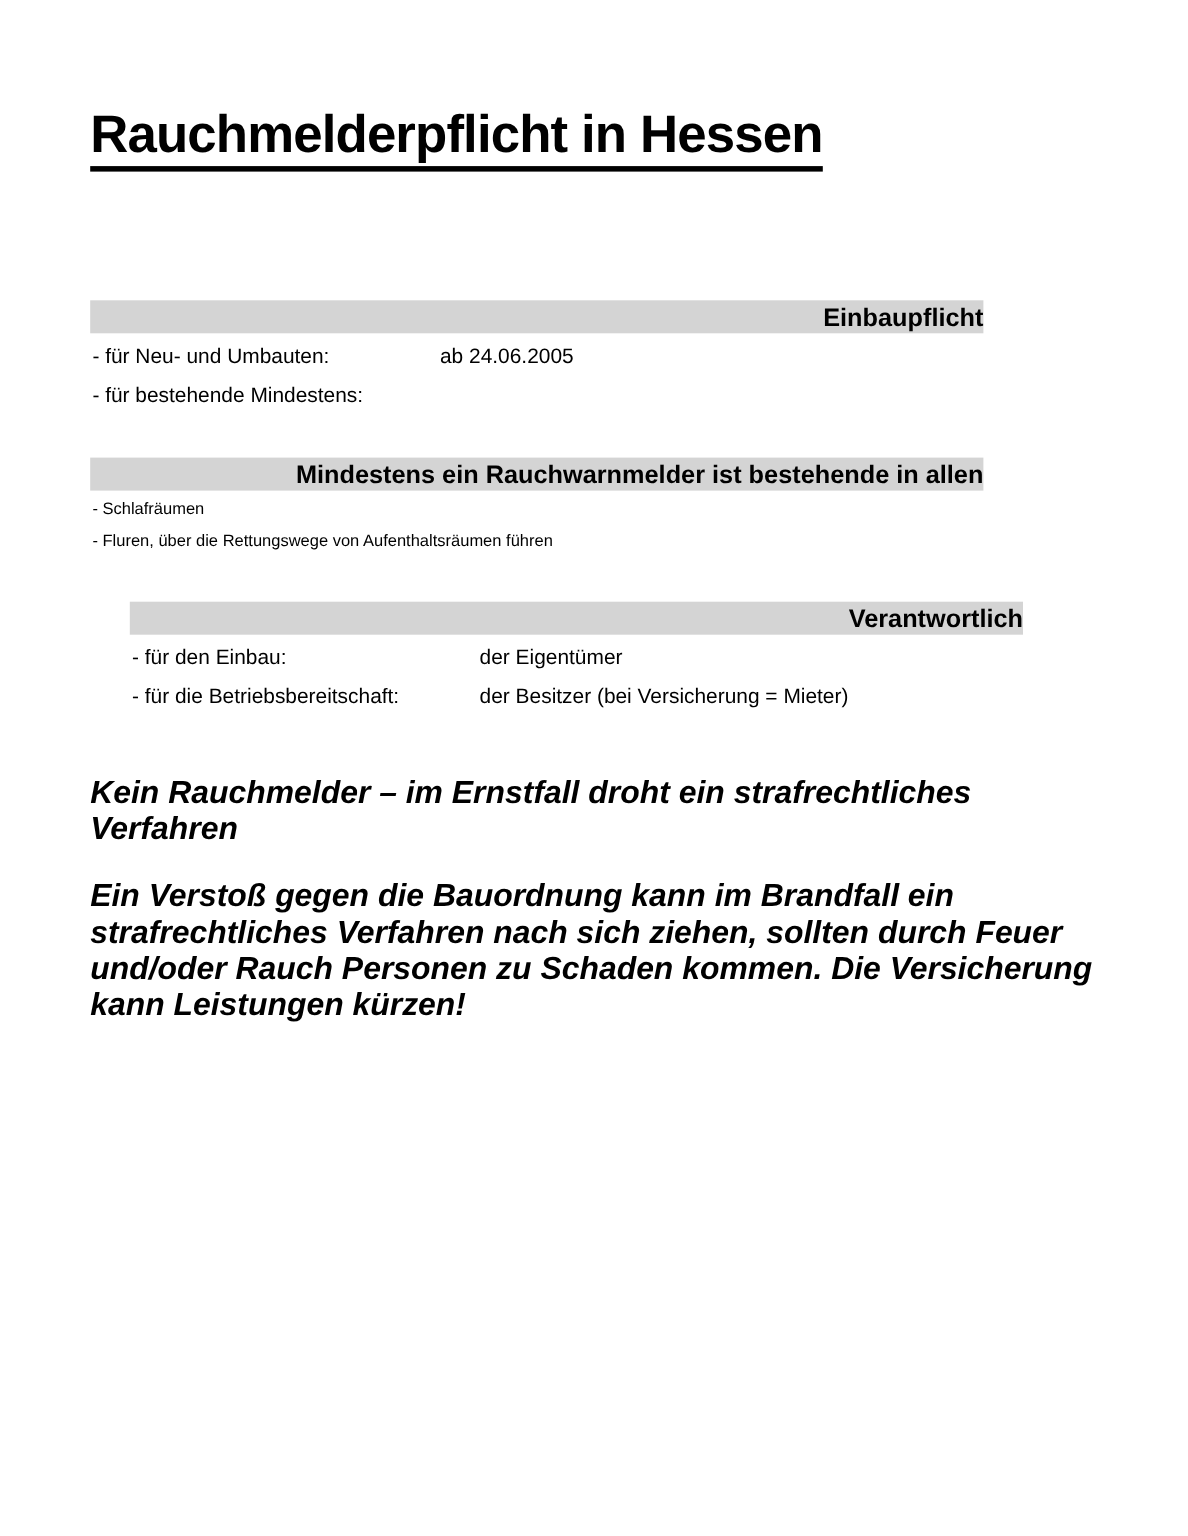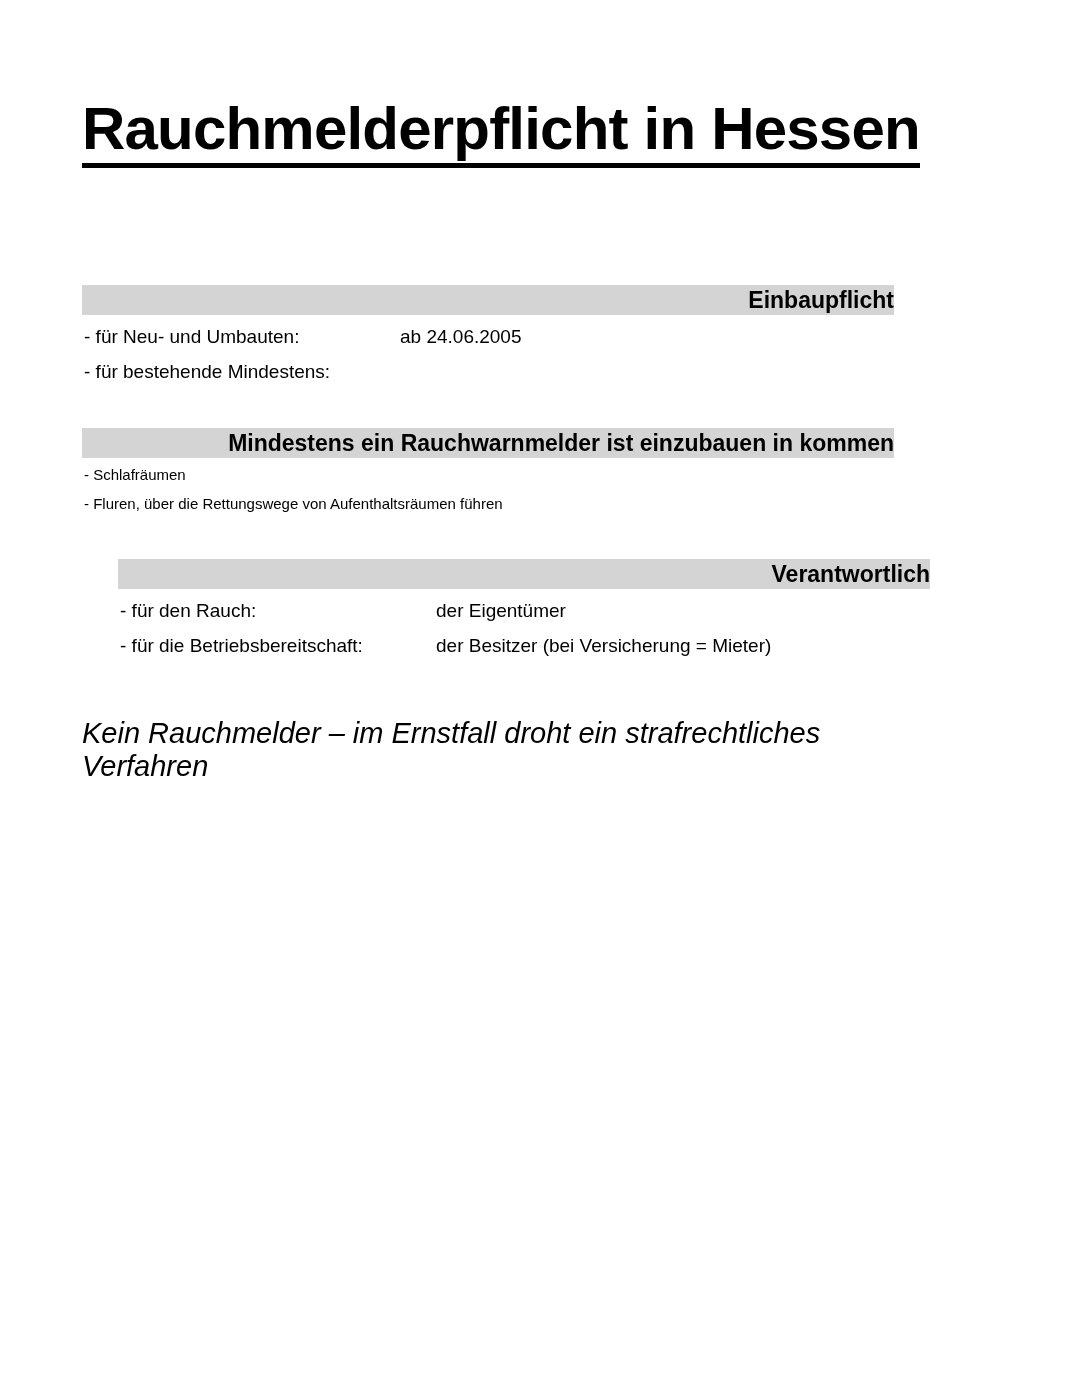"Rauchmelderpflicht in Hessen" .doc-title .title-text { font-size: 60px -> 48px }
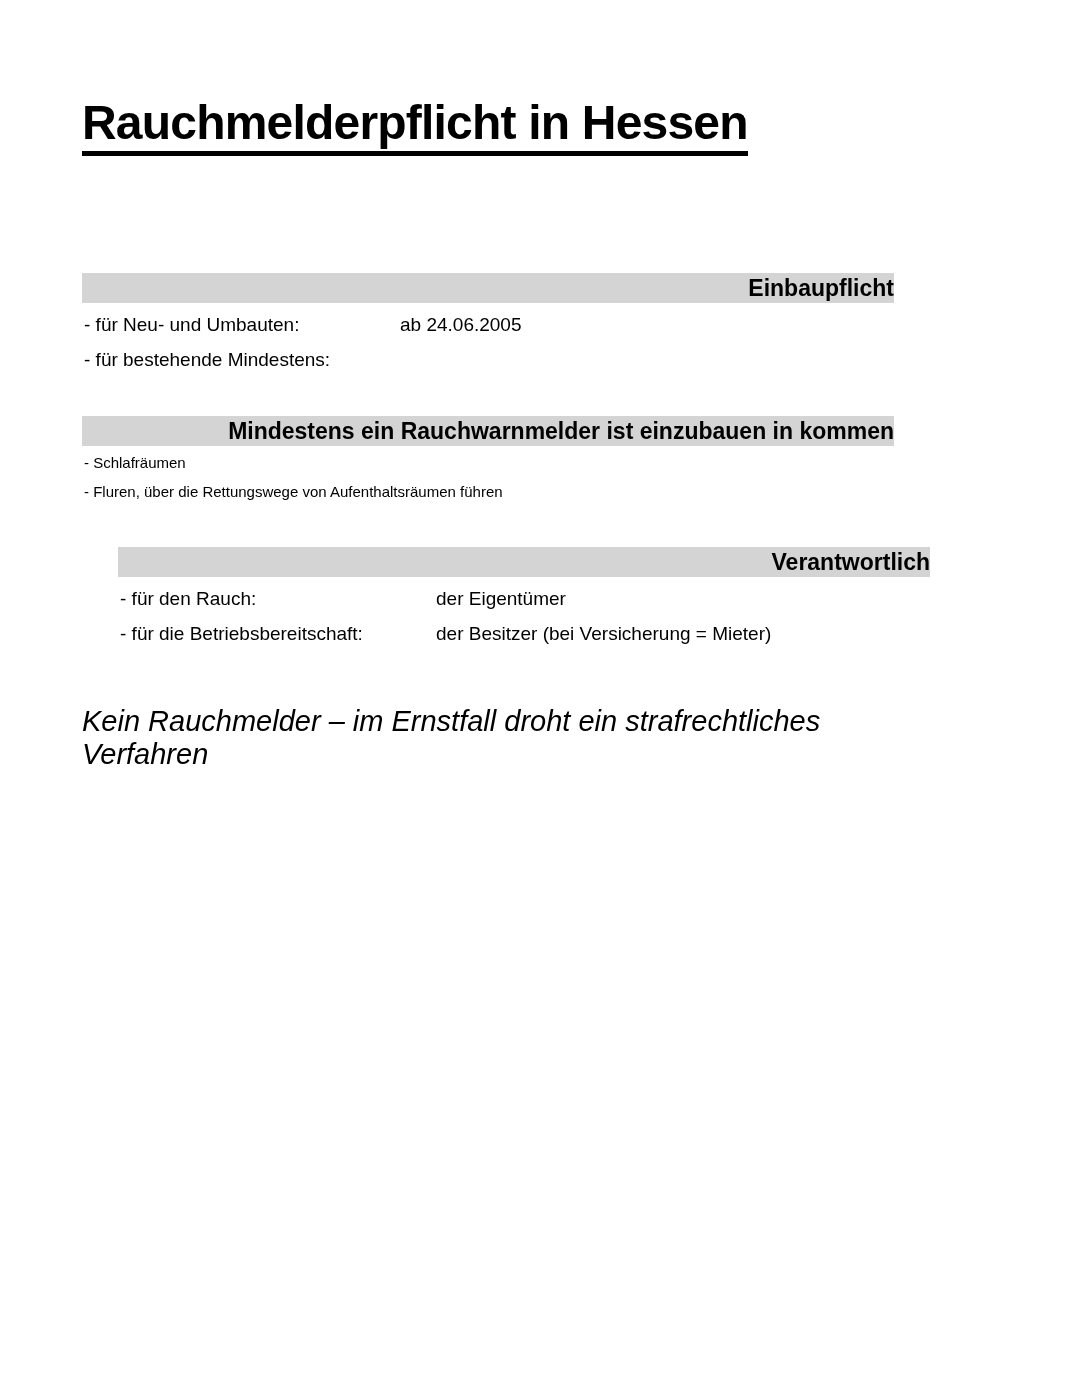"Mindestens ein Rauchwarnmelder ist" div.section-header { text: einzubauen in kommen -> bestehende in allen }
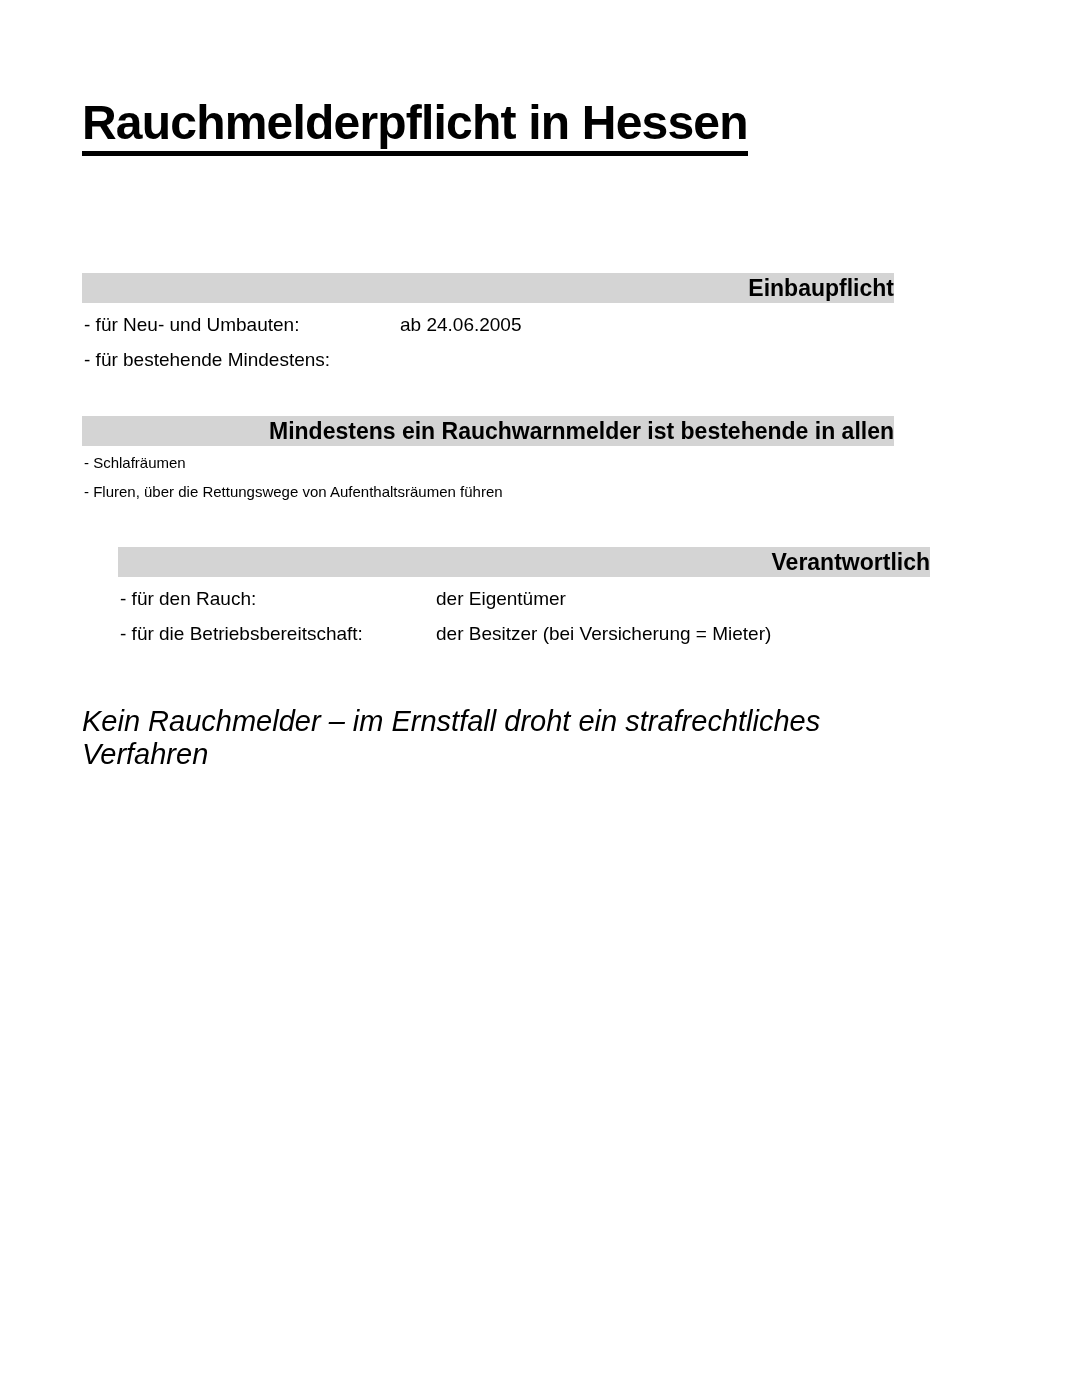"- für den Rauch:" span.label { text: Rauch -> Einbau }
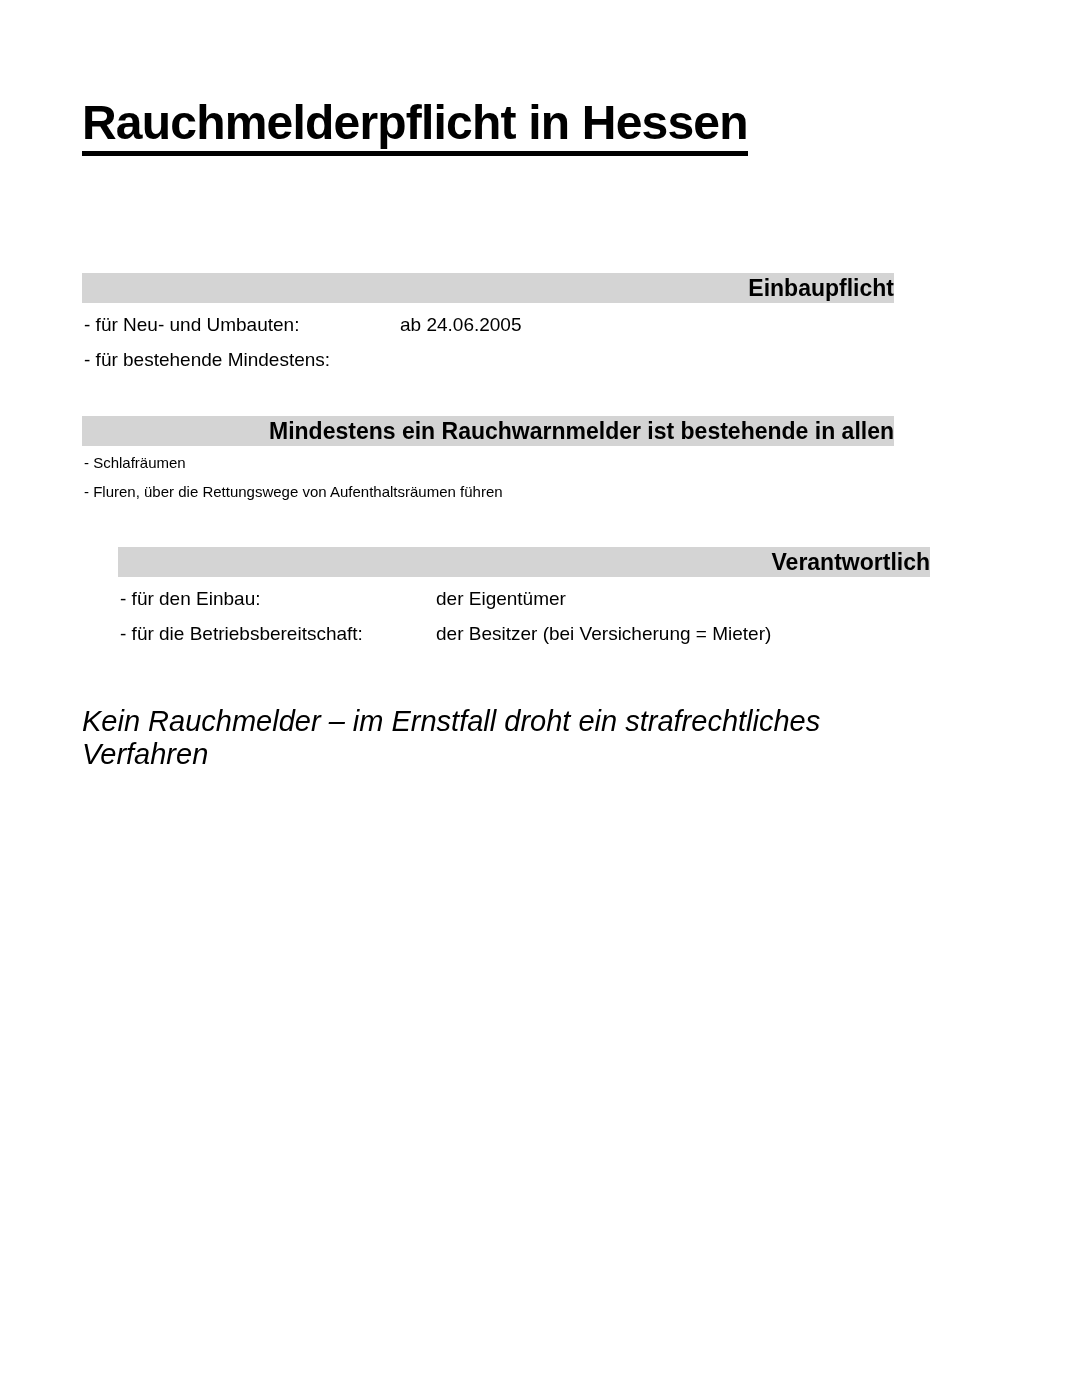"Kein Rauchmelder – im Ernstfall" .warning { font-weight: normal -> bold }
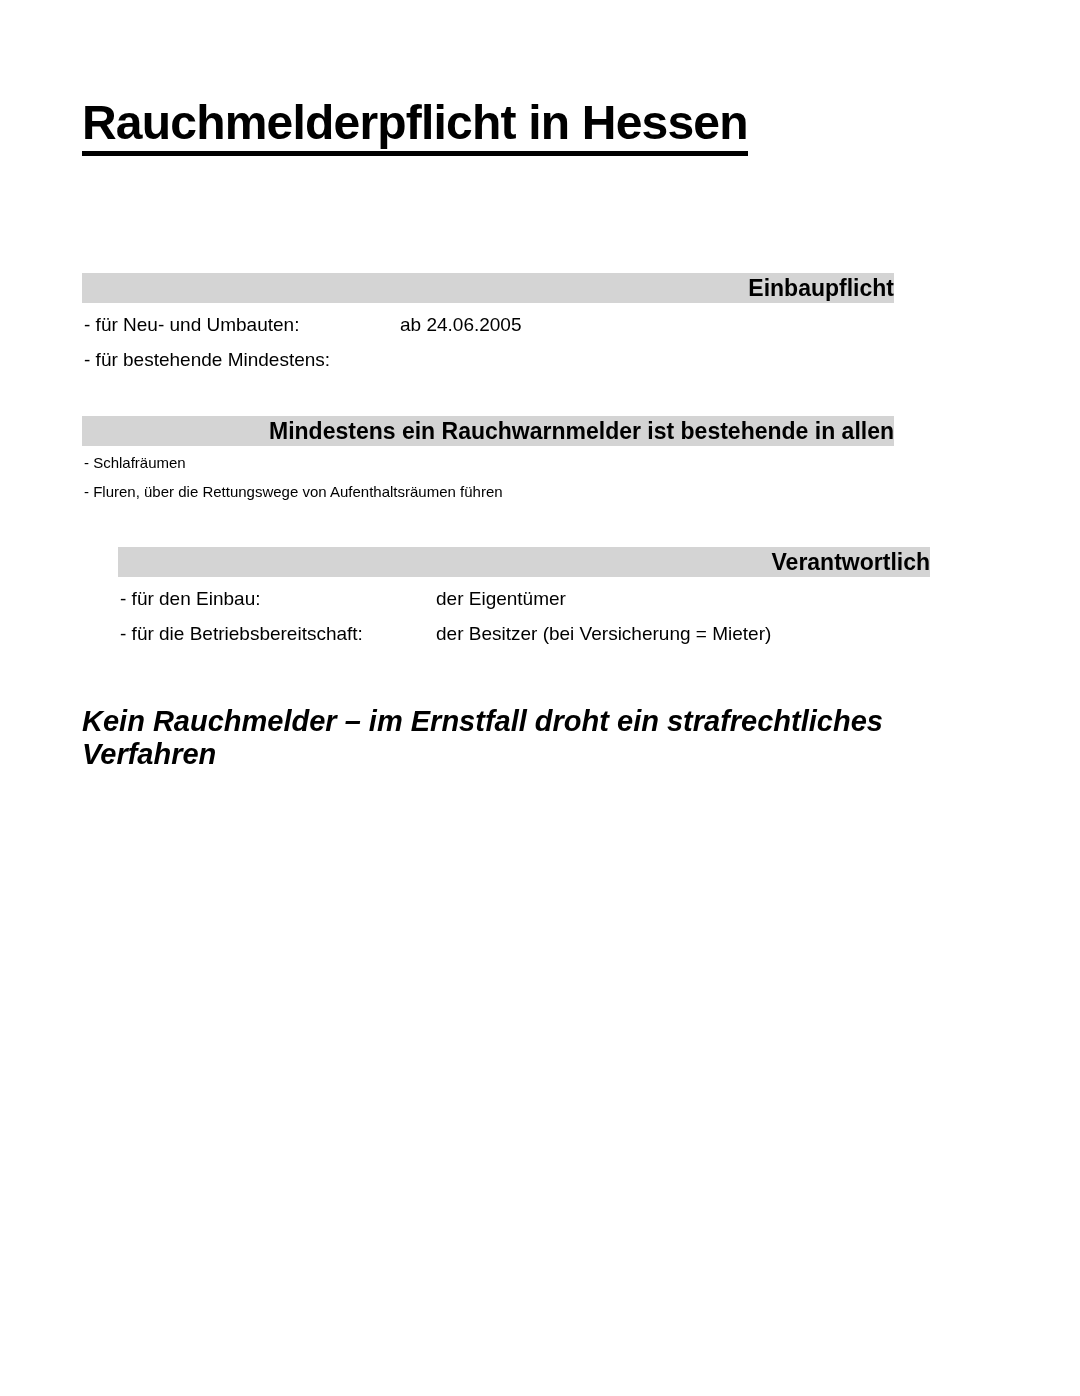"Ein Verstoß gegen die Bauordnung" div.warning { html: none -> <div>Ein Verstoß gegen die Bauordnung kann im Brandfall ein strafrechtliches Verfahren nach sich ziehen, sollten durch Feuer und/oder Rauch Personen zu Schaden kommen. Die Versicherung kann Leistungen kürzen!</div> }
